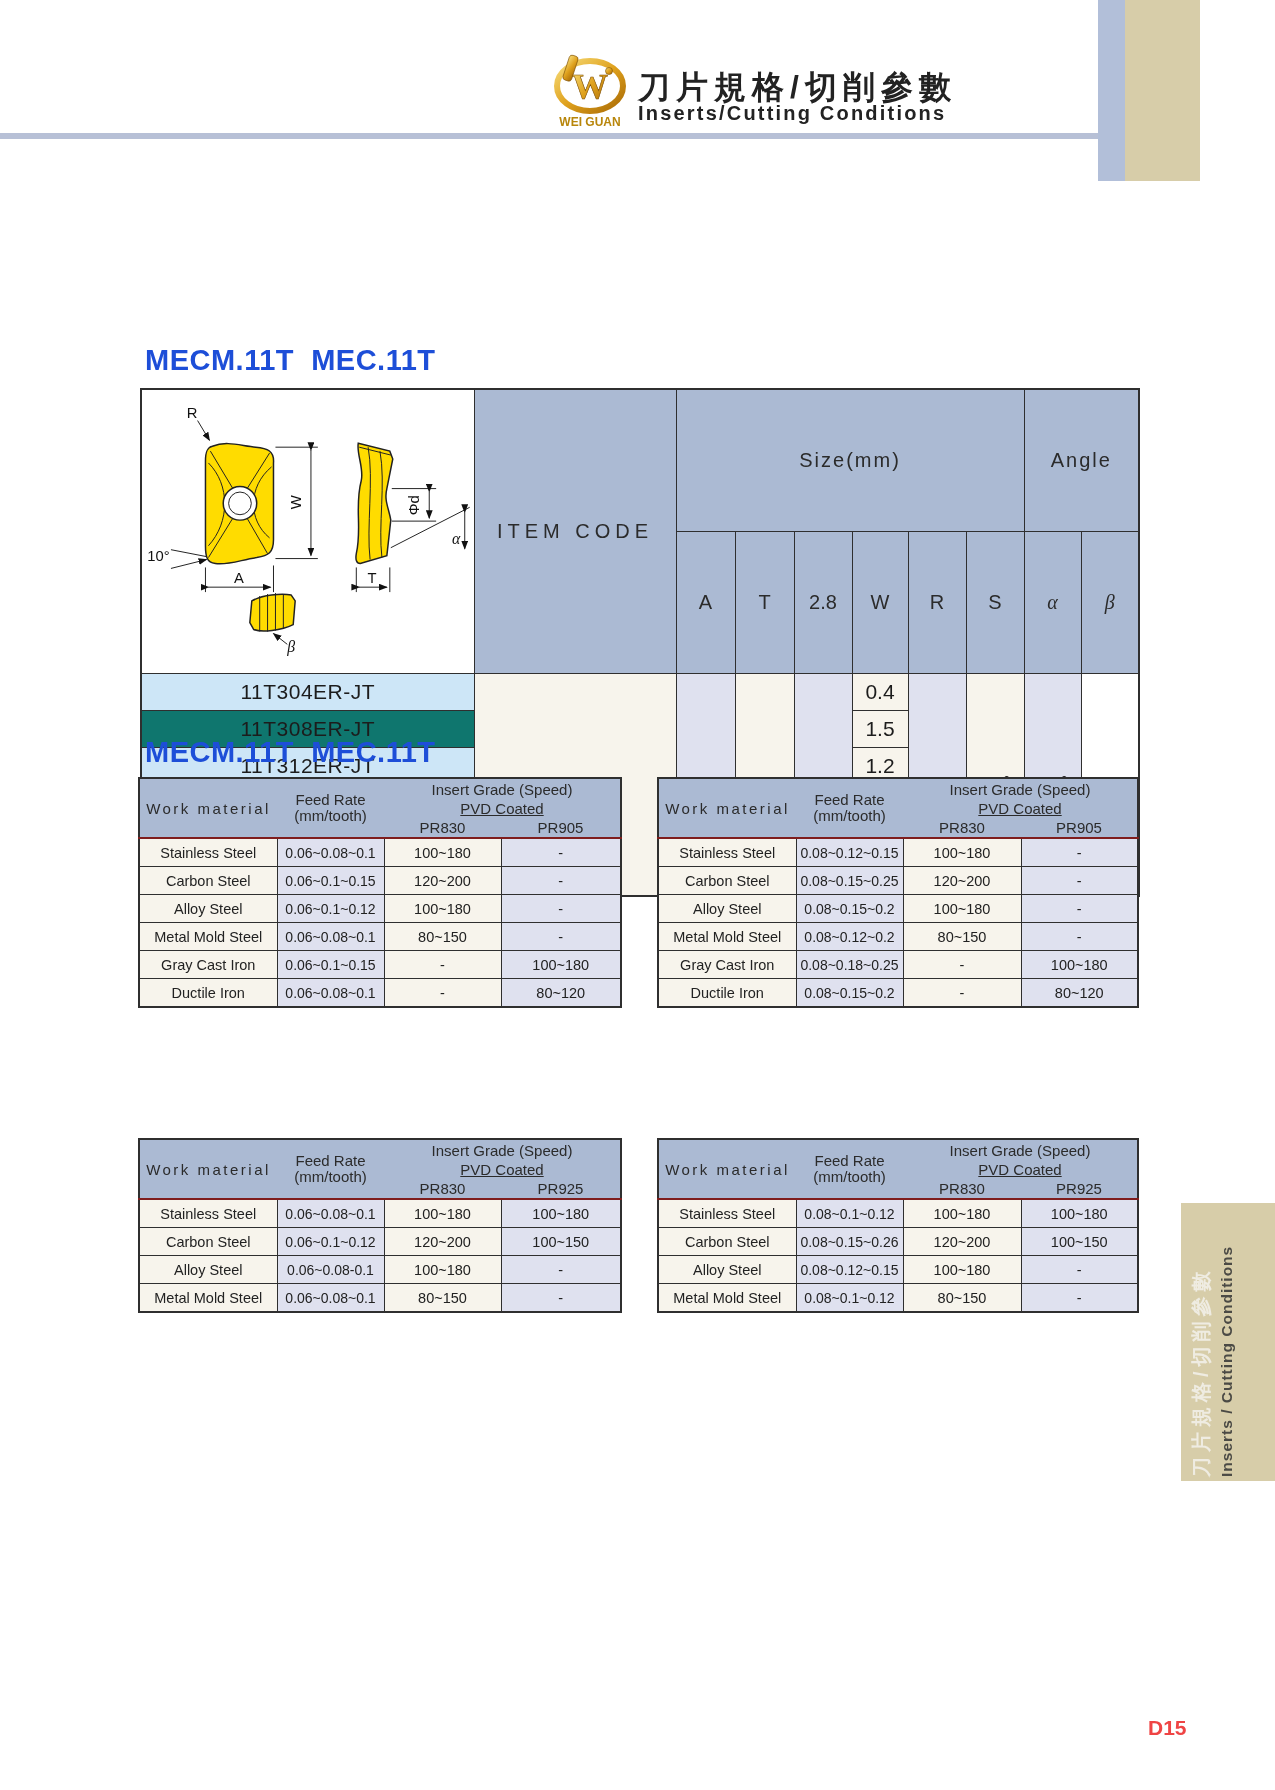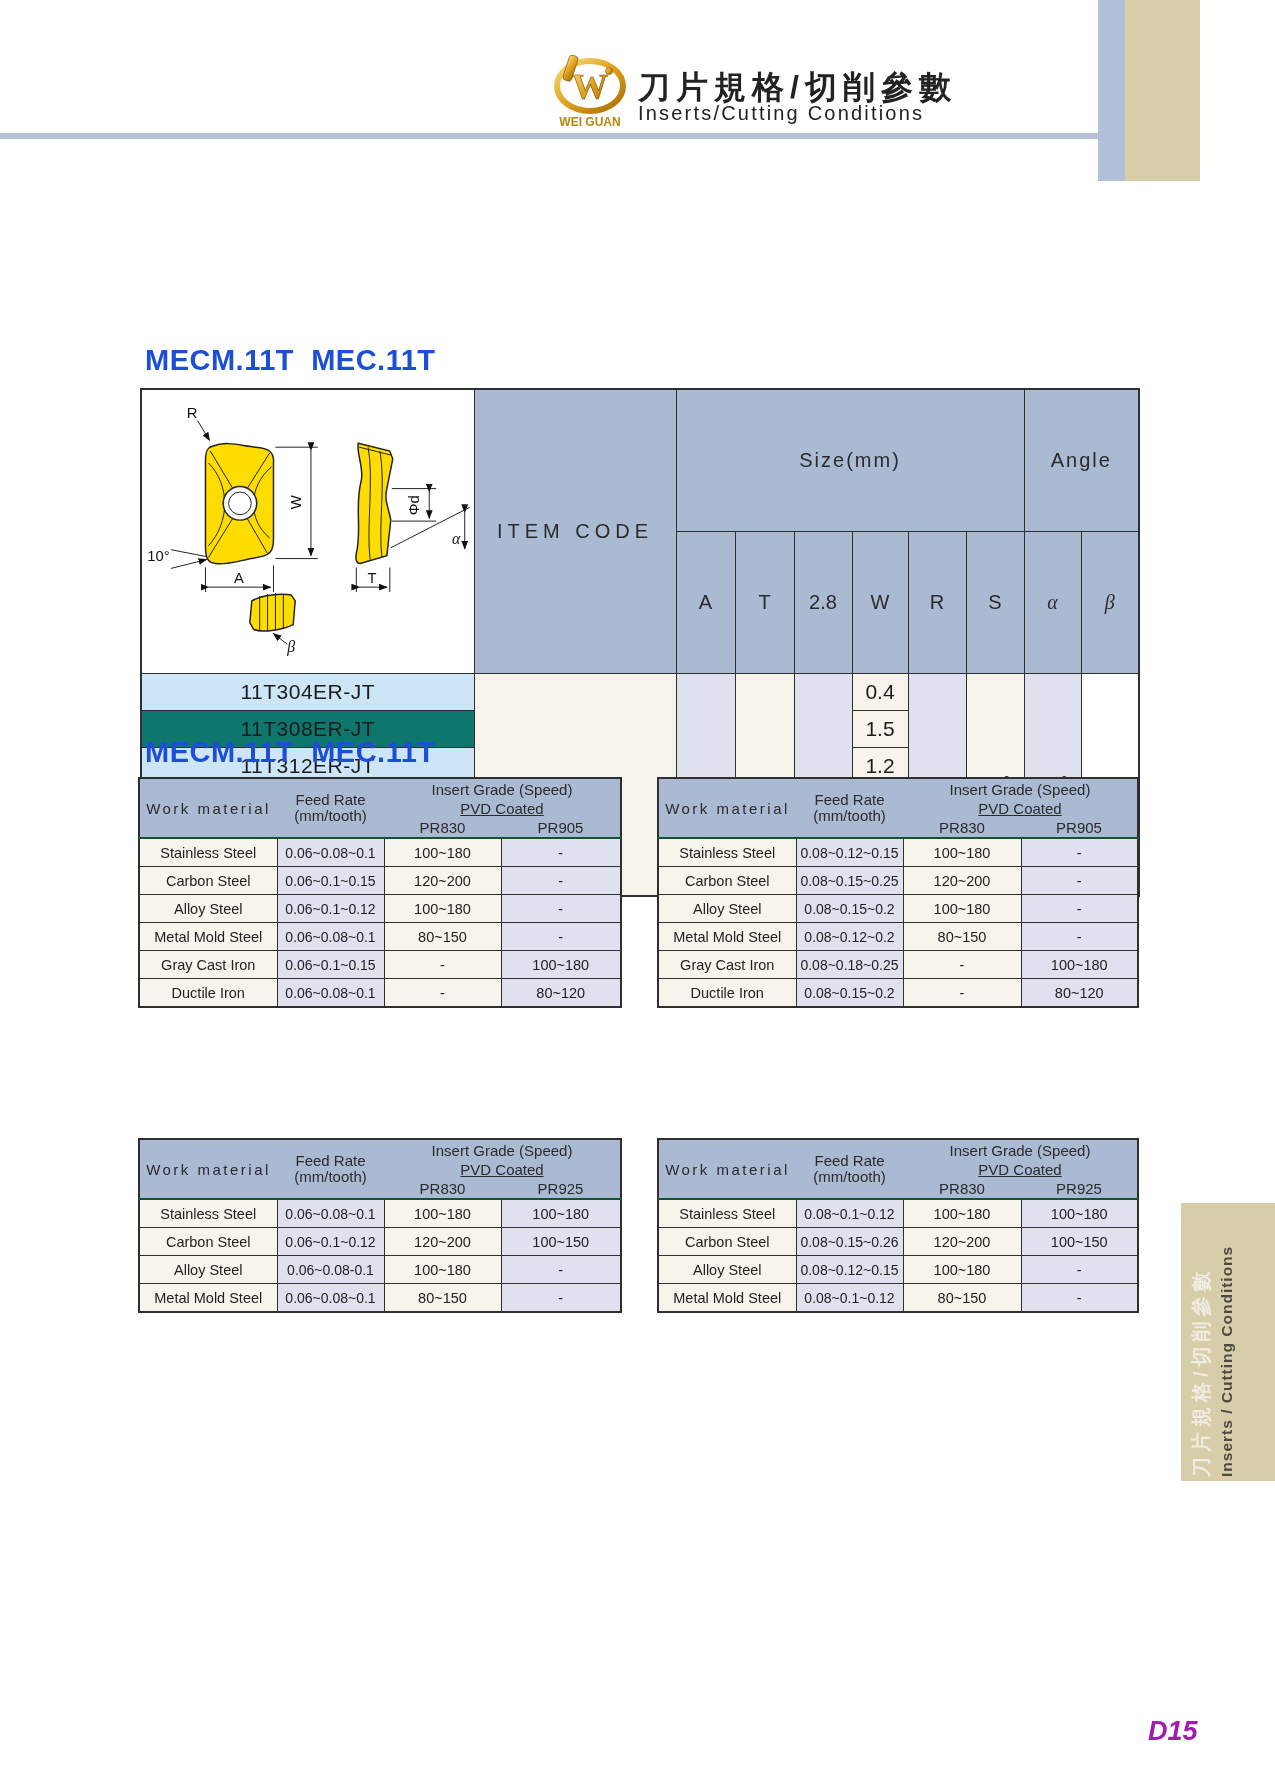"Inserts/Cutting Conditions" .title-en { font-weight: normal -> bold }
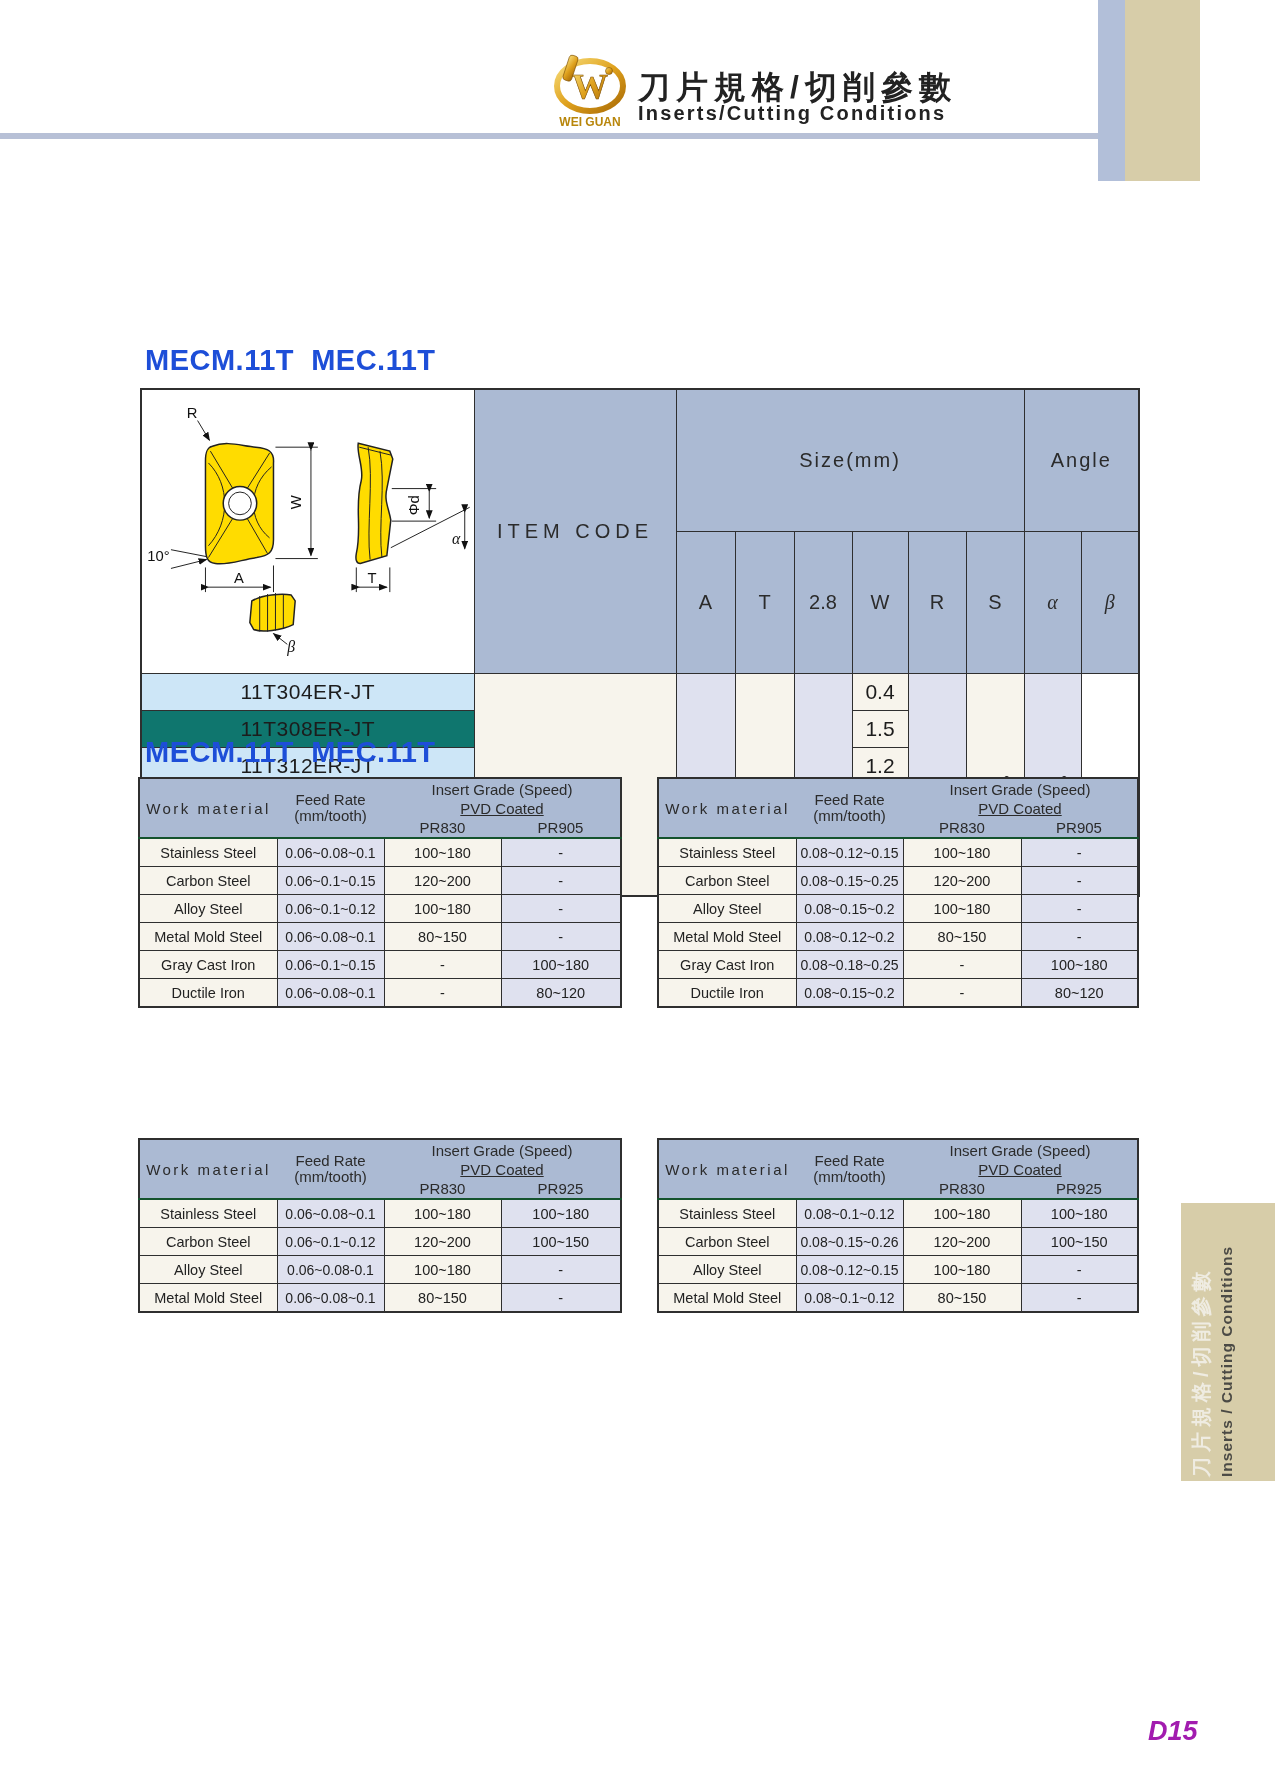"Stainless Steel" .ctable tbody tr:first-child td { border-top: 2px solid #14532d -> 2px solid #7f1d1d }
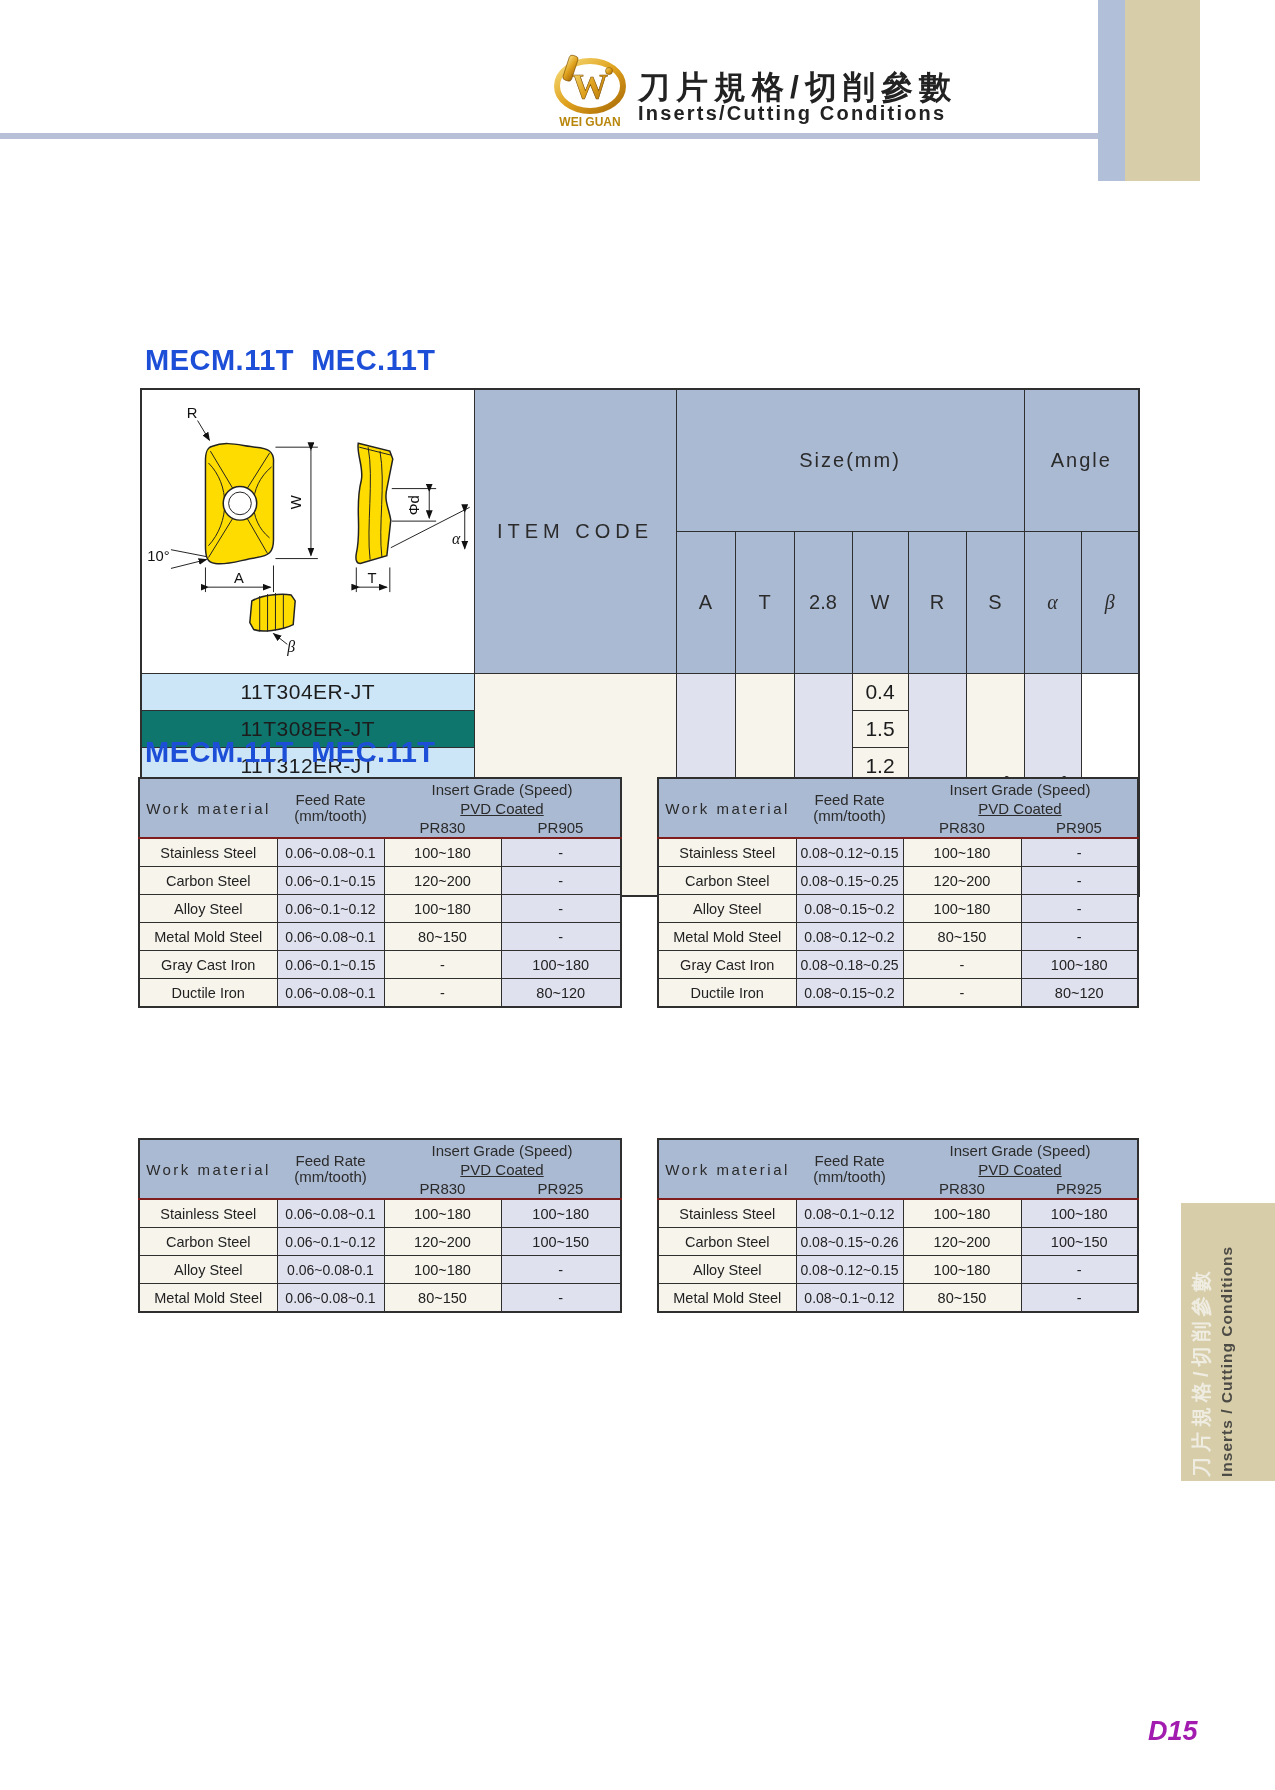"D15" .page-number { color: #a21caf -> #ef4444; font-size: 27px -> 21px; font-style: italic -> none }
